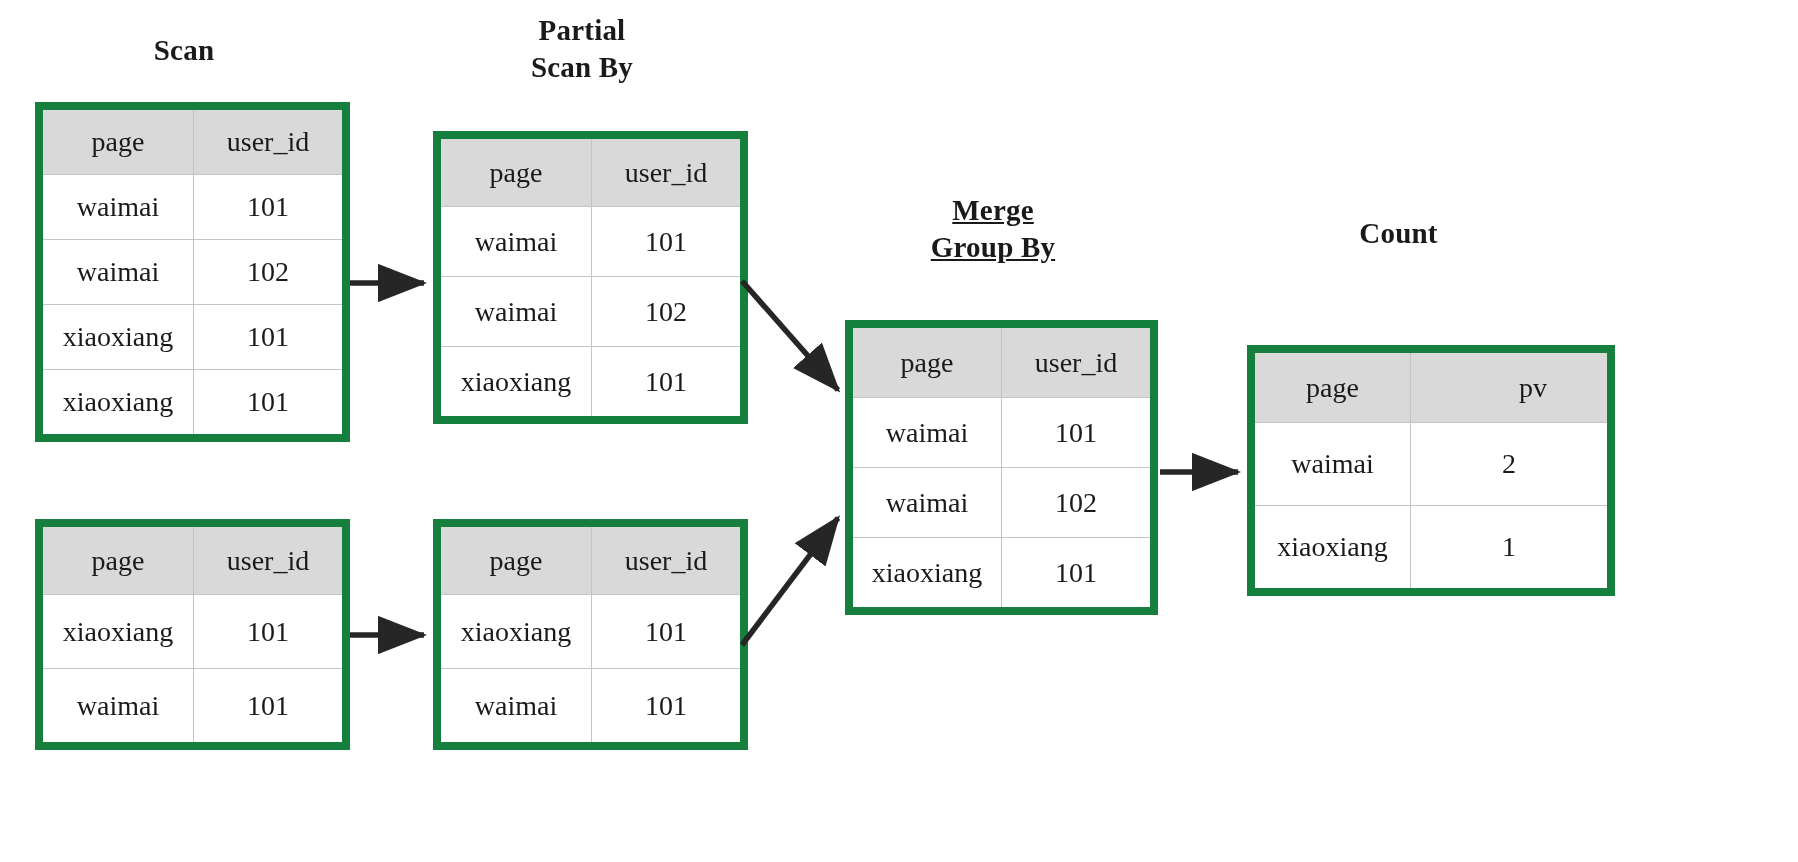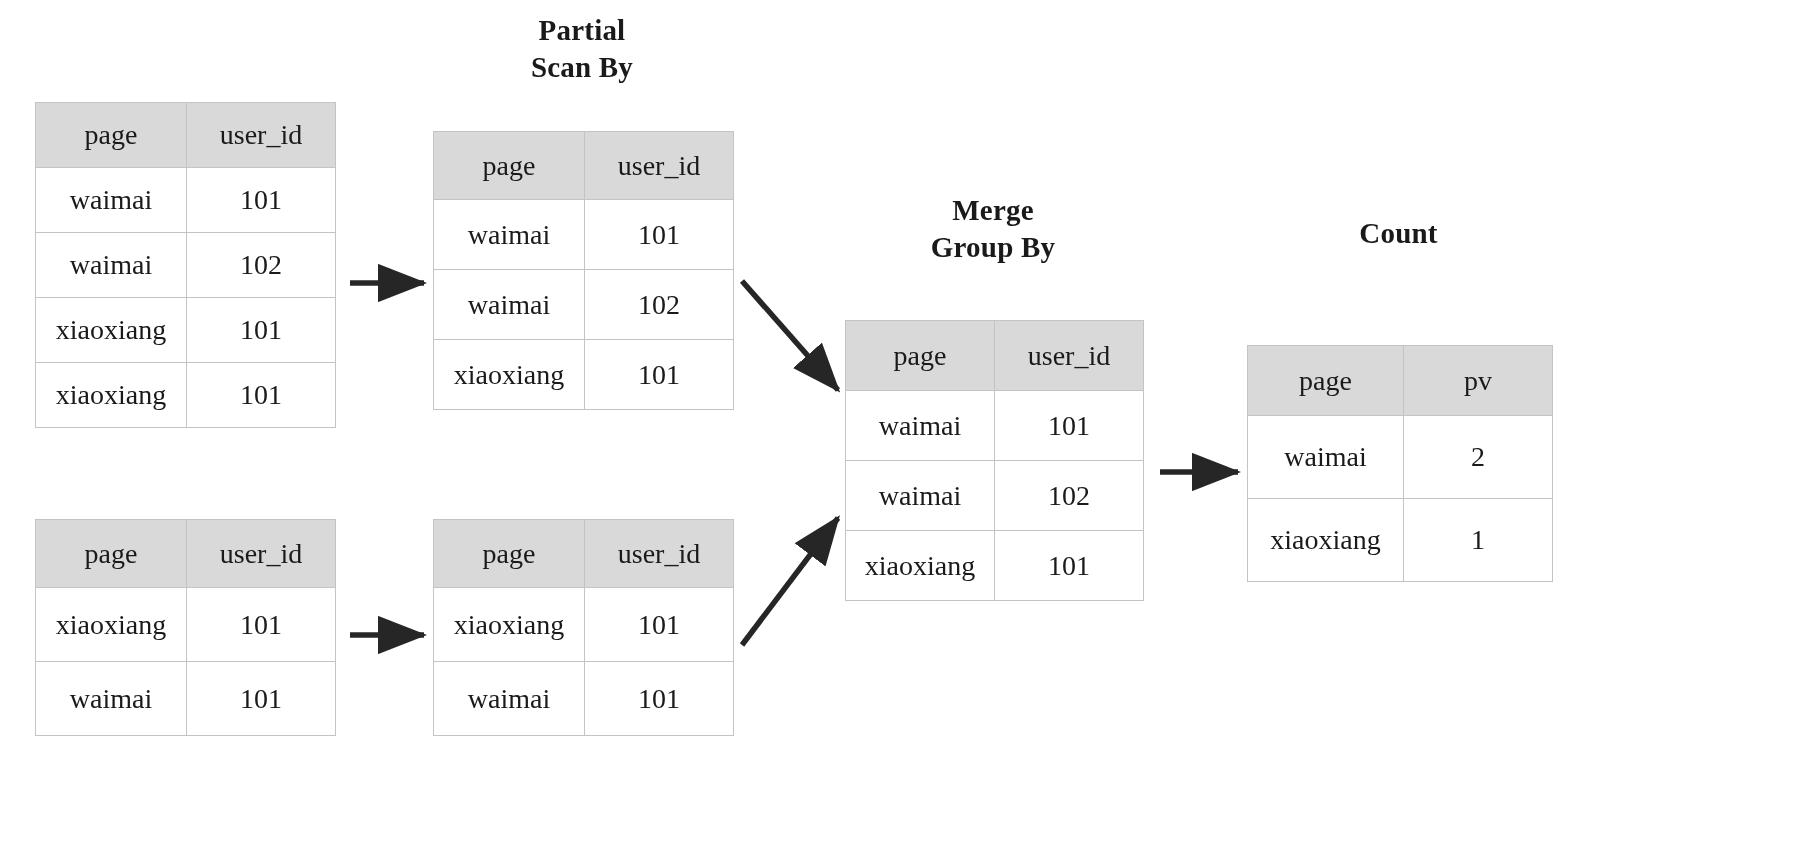"Scan" div.title { html: none -> <div>Scan</div> }
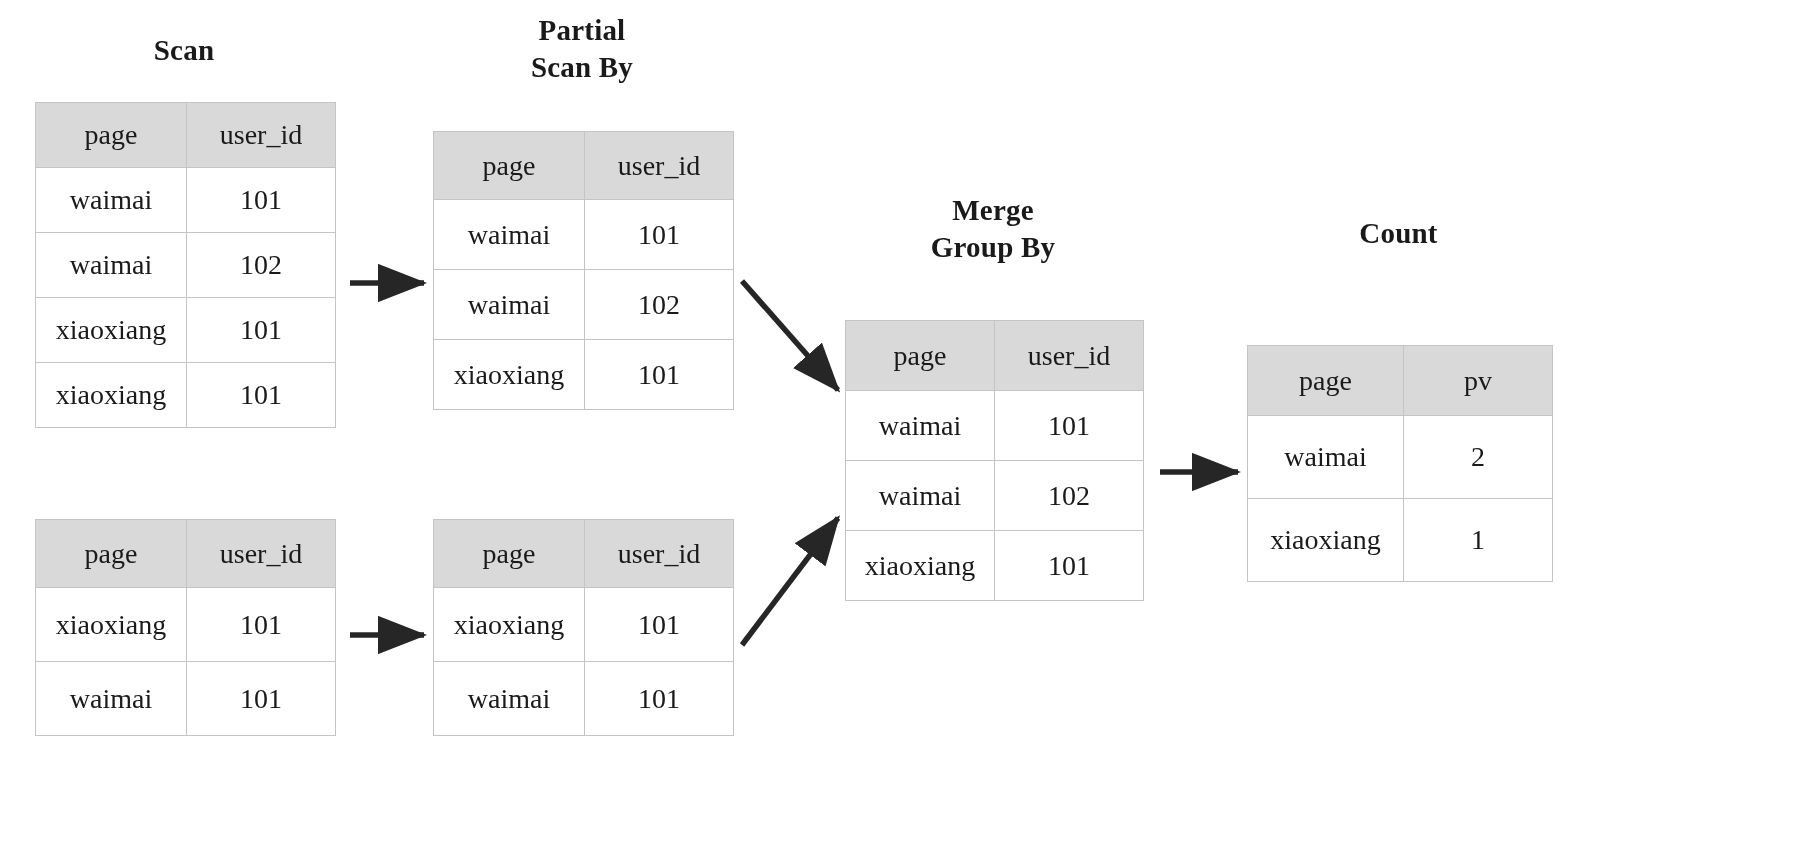"page" .tbl { border: 1px solid #15803d -> 8px solid #15803d }
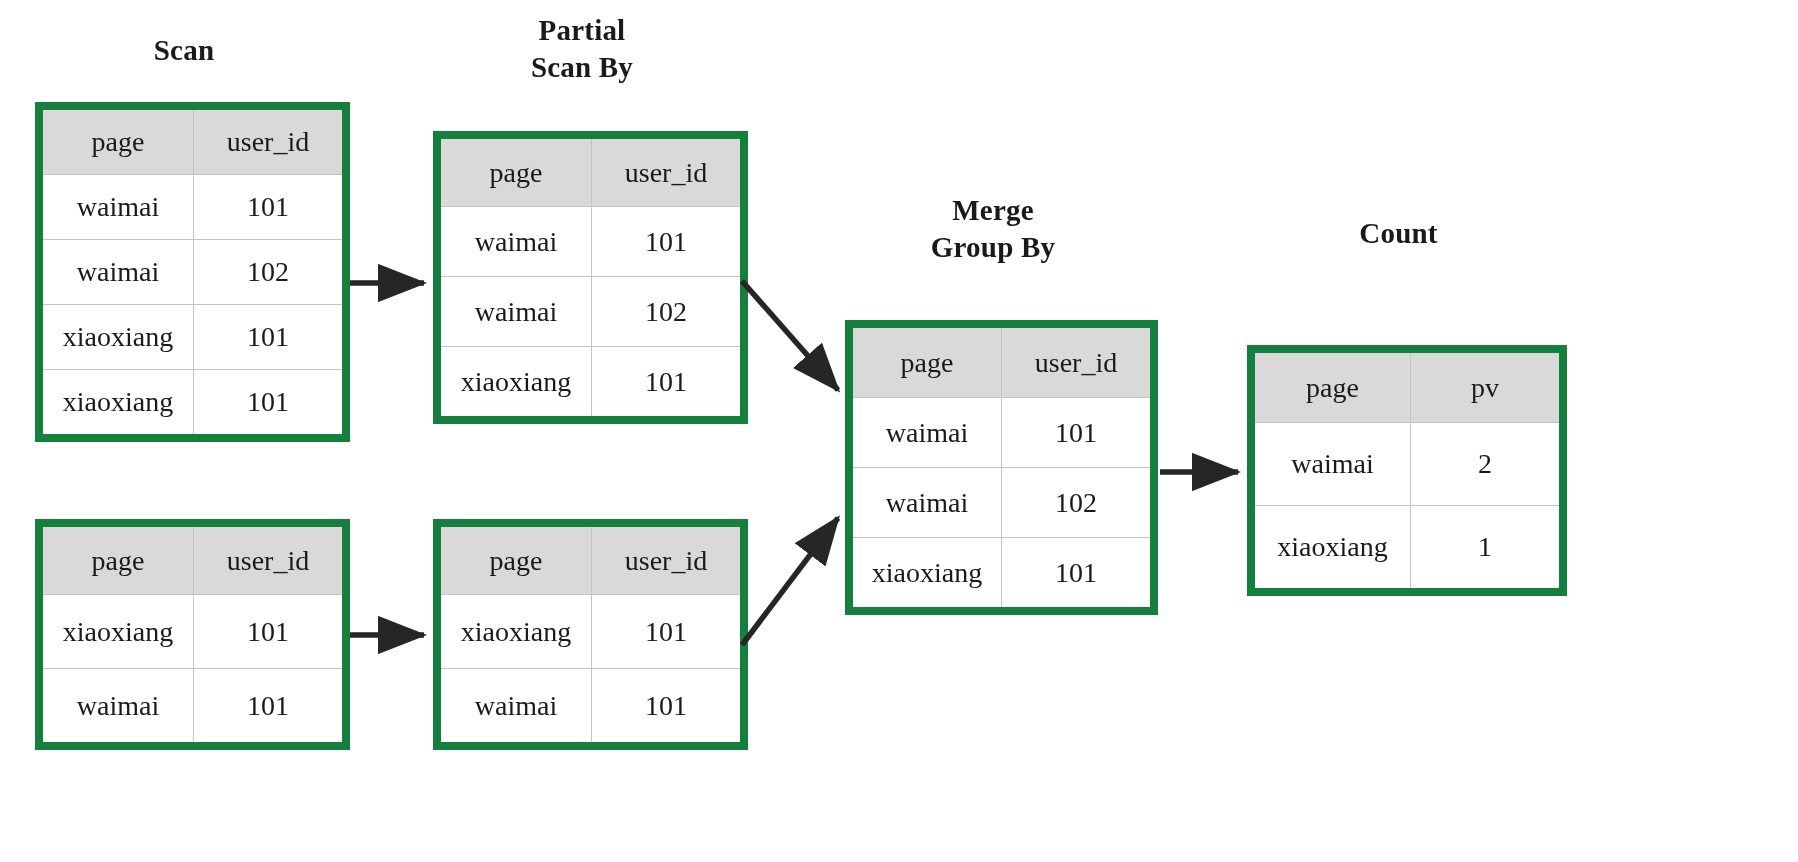"Merge" div.title { text-decoration: none -> underline }
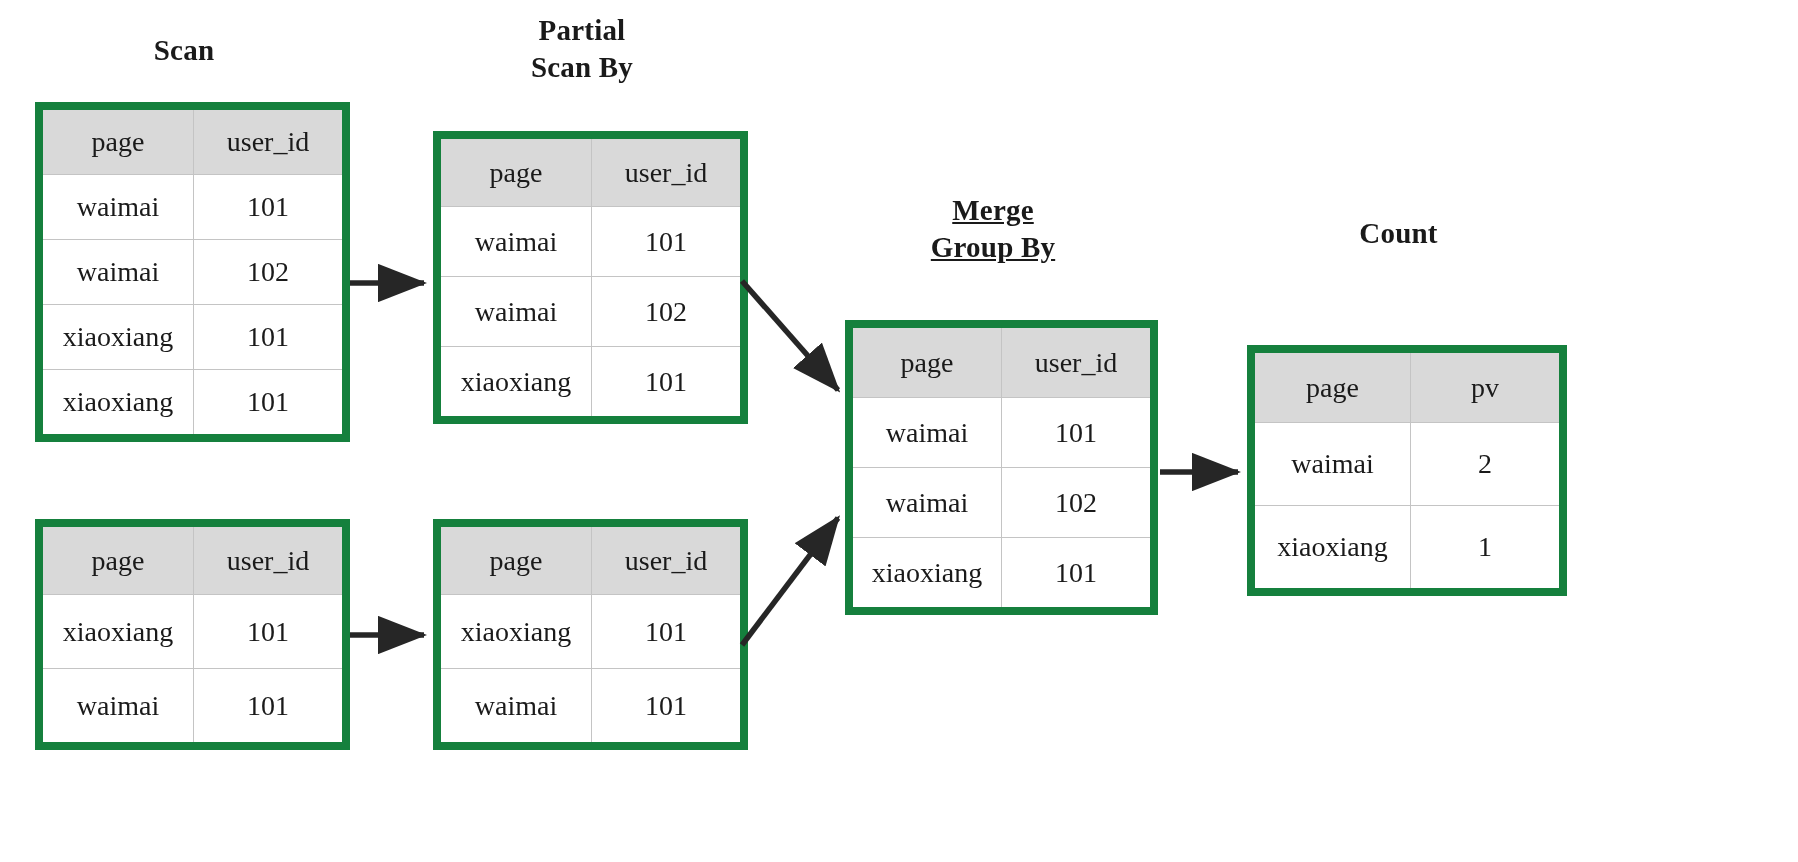"pv" th { padding-left: none -> 48px }
